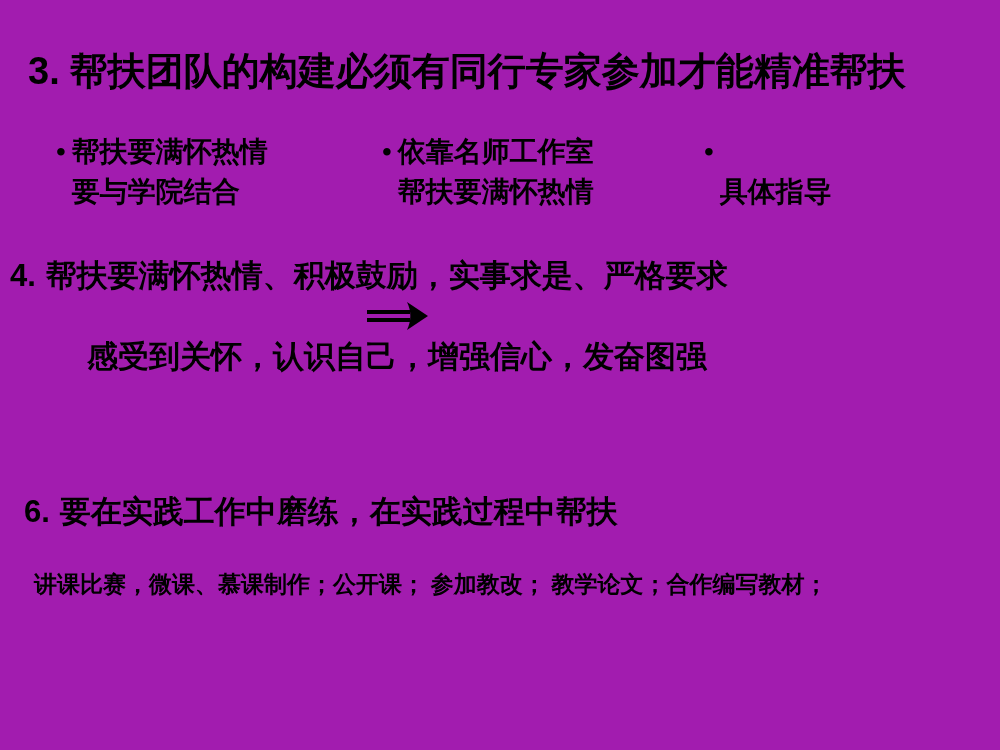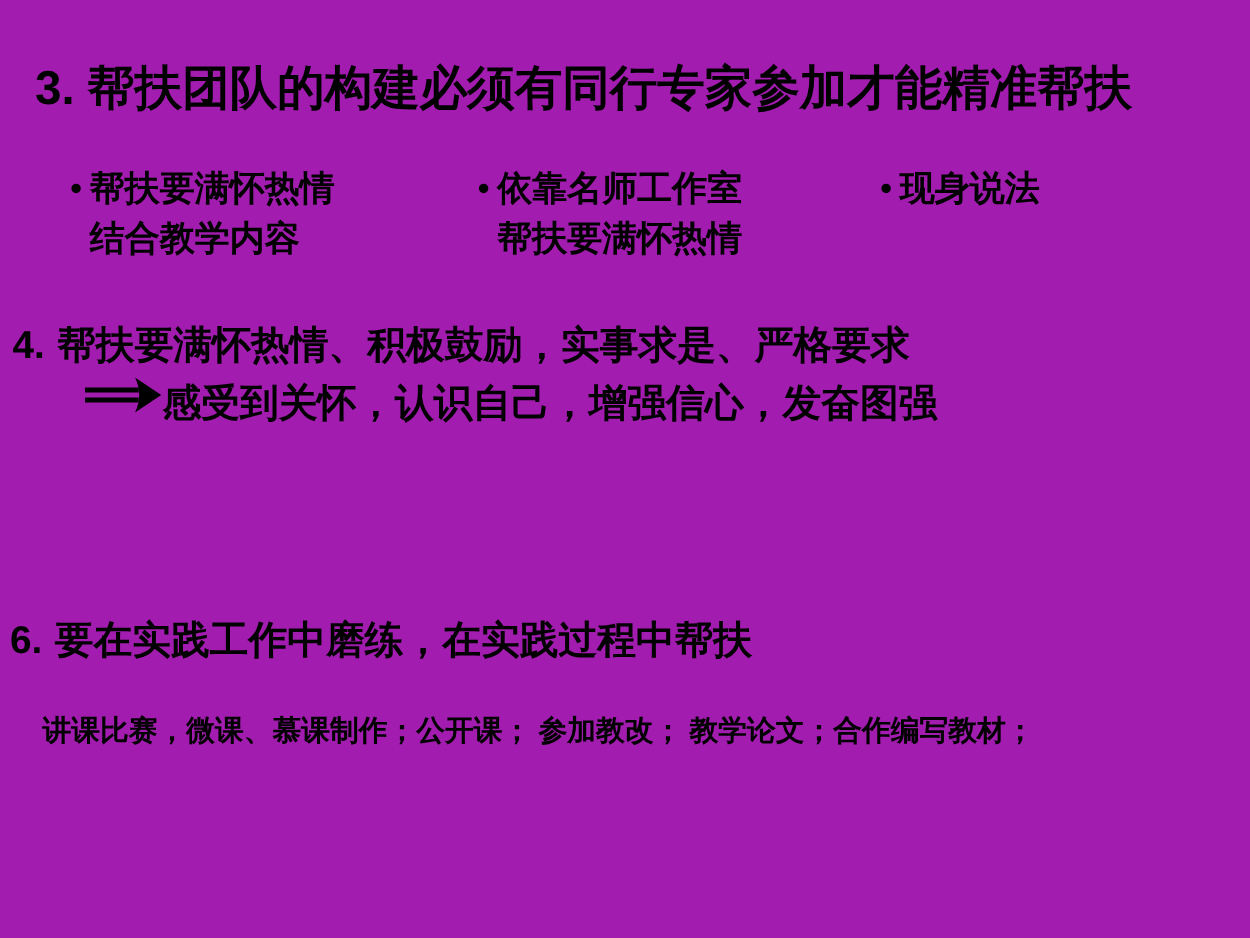"现身说法" span { html: <span>现身说法</span> -> none }
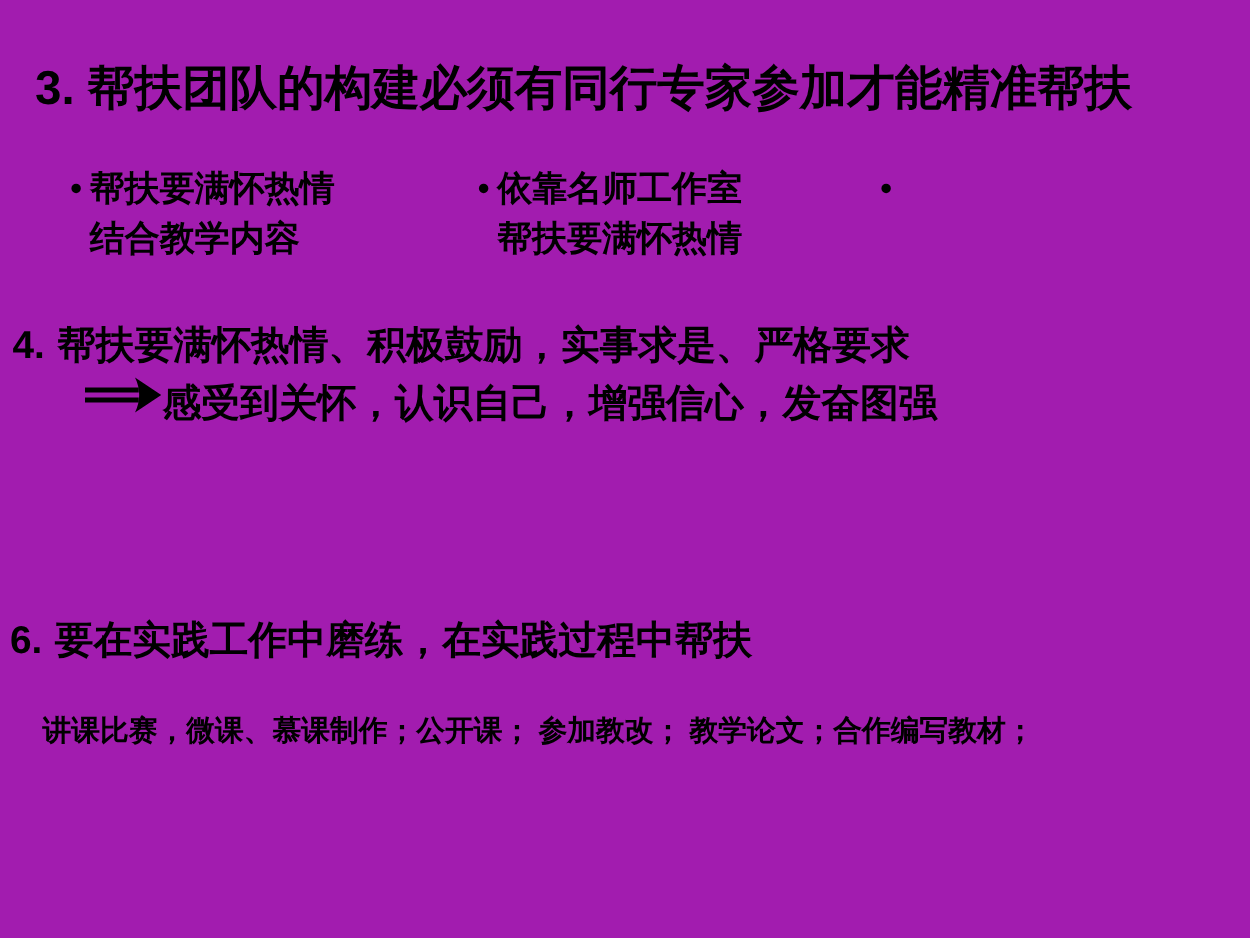"结合教学内容" span { text: 结合教学内容 -> 要与学院结合 }
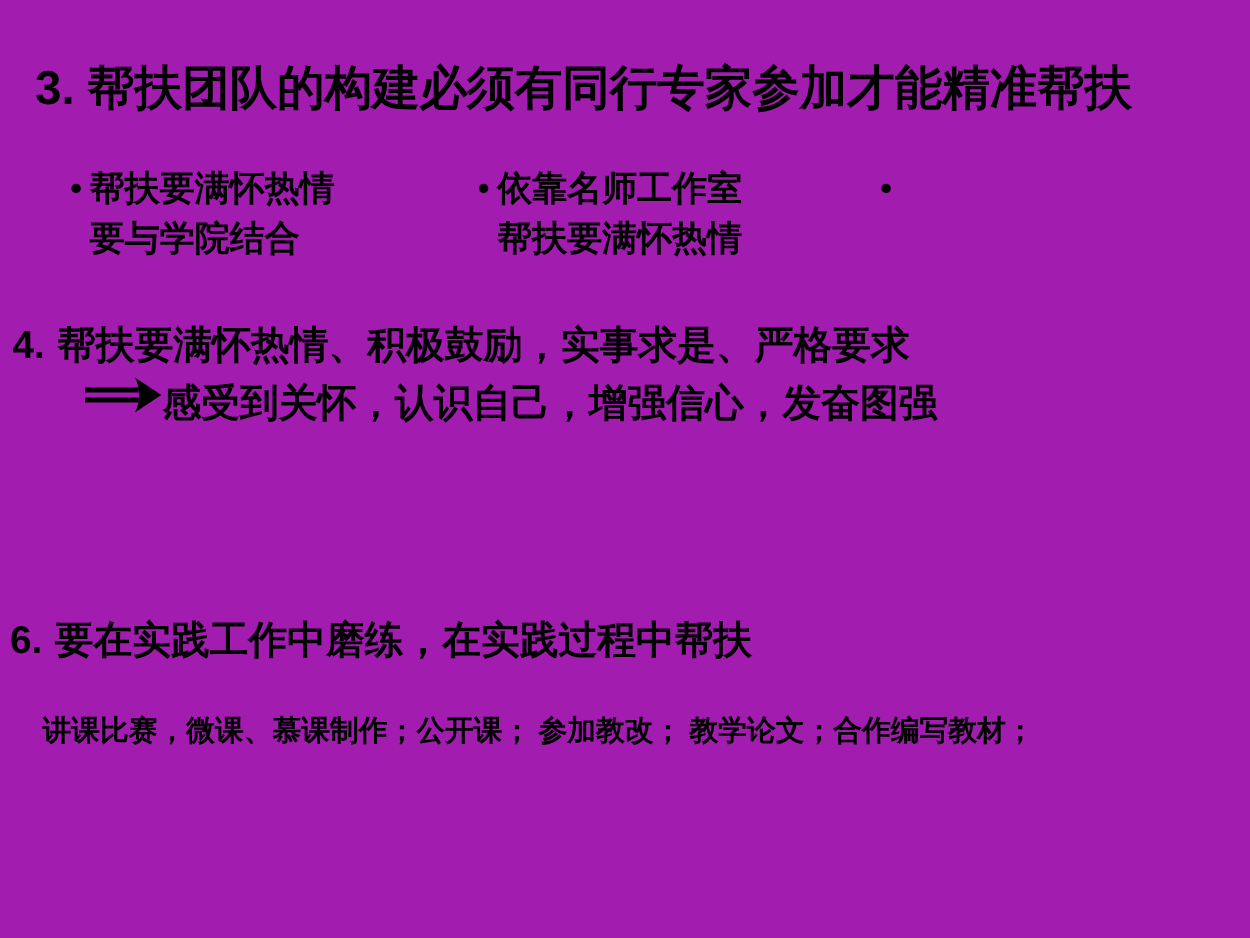"具体指导" span { html: none -> <span>具体指导</span> }
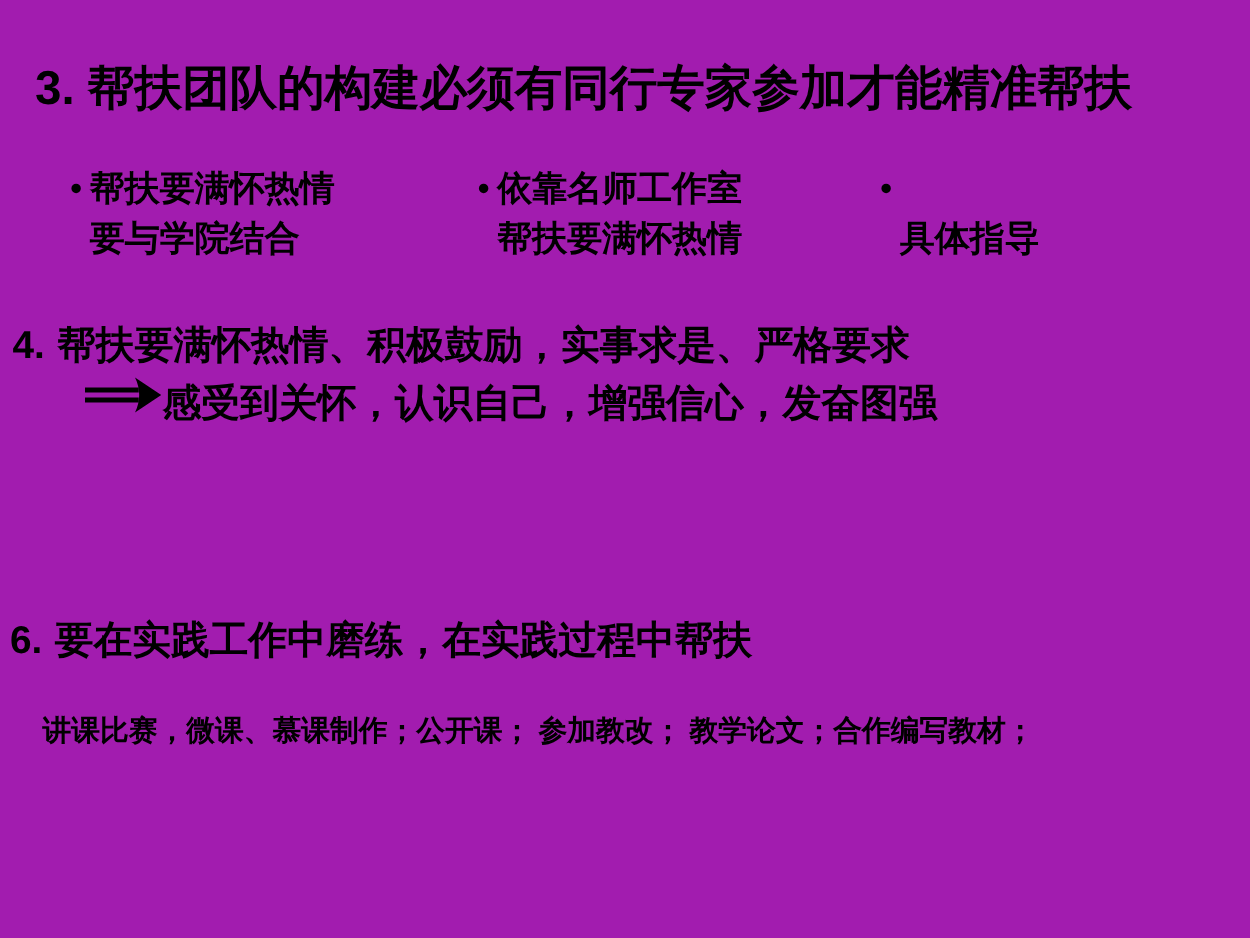"感受到关怀，认识自己，增强信心，发奋图强" .arrow-line { align-items: flex-start -> center; flex-direction: none -> column }
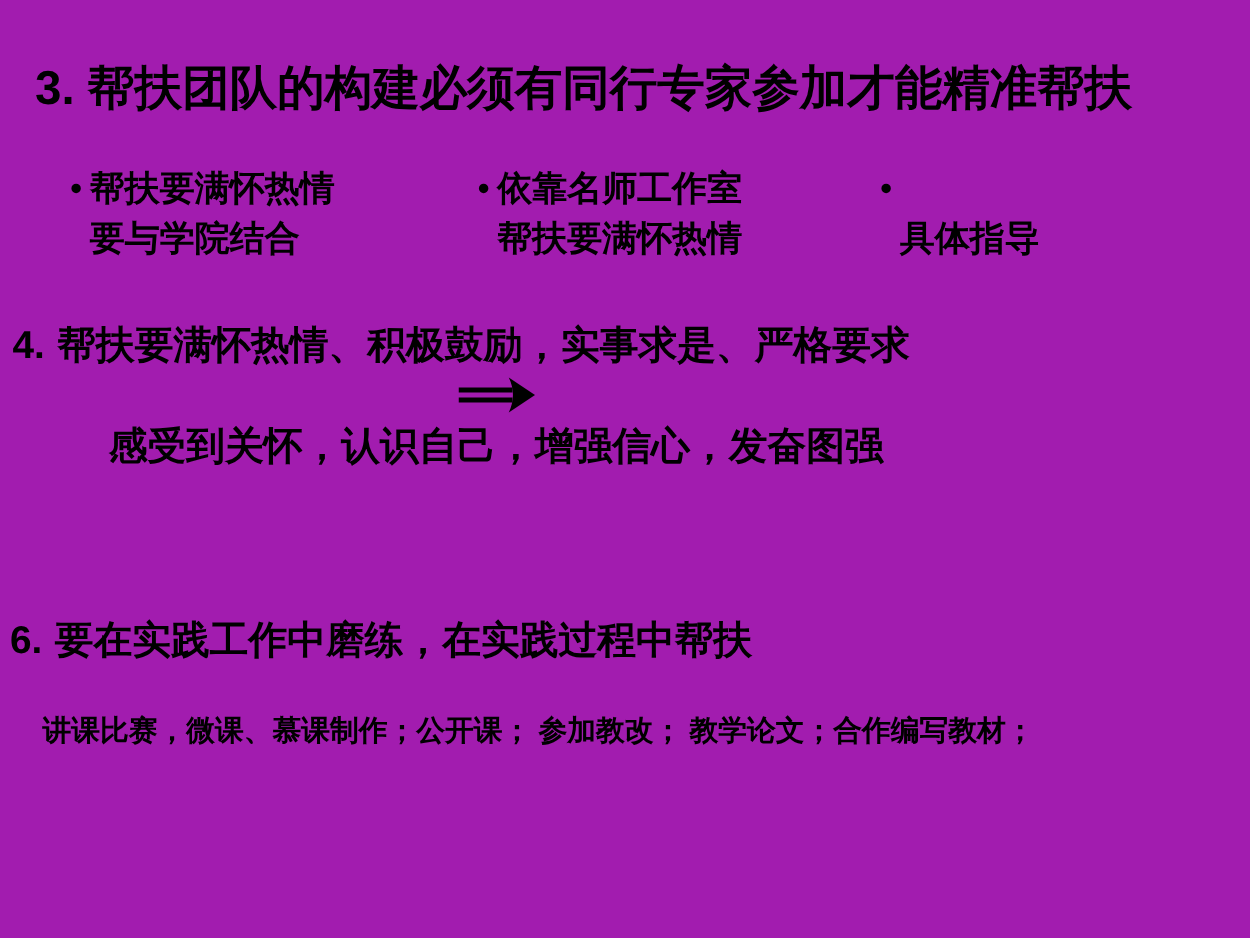"6. 要在实践工作中磨练，在实践过程中帮扶" .item6 { left: 8px -> 24px }
